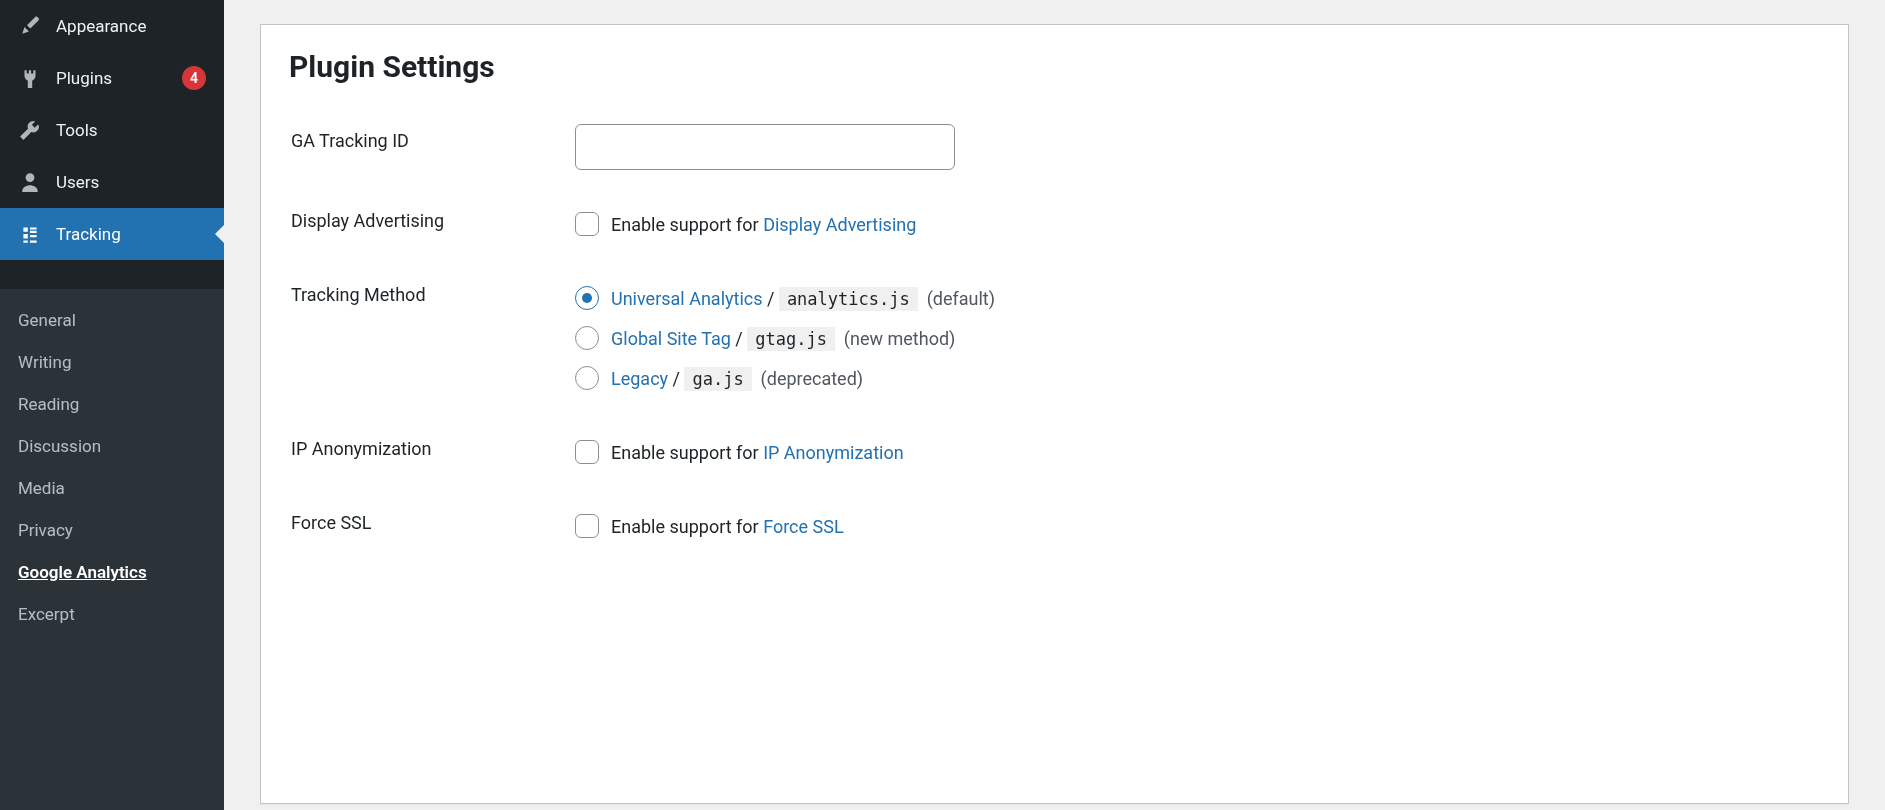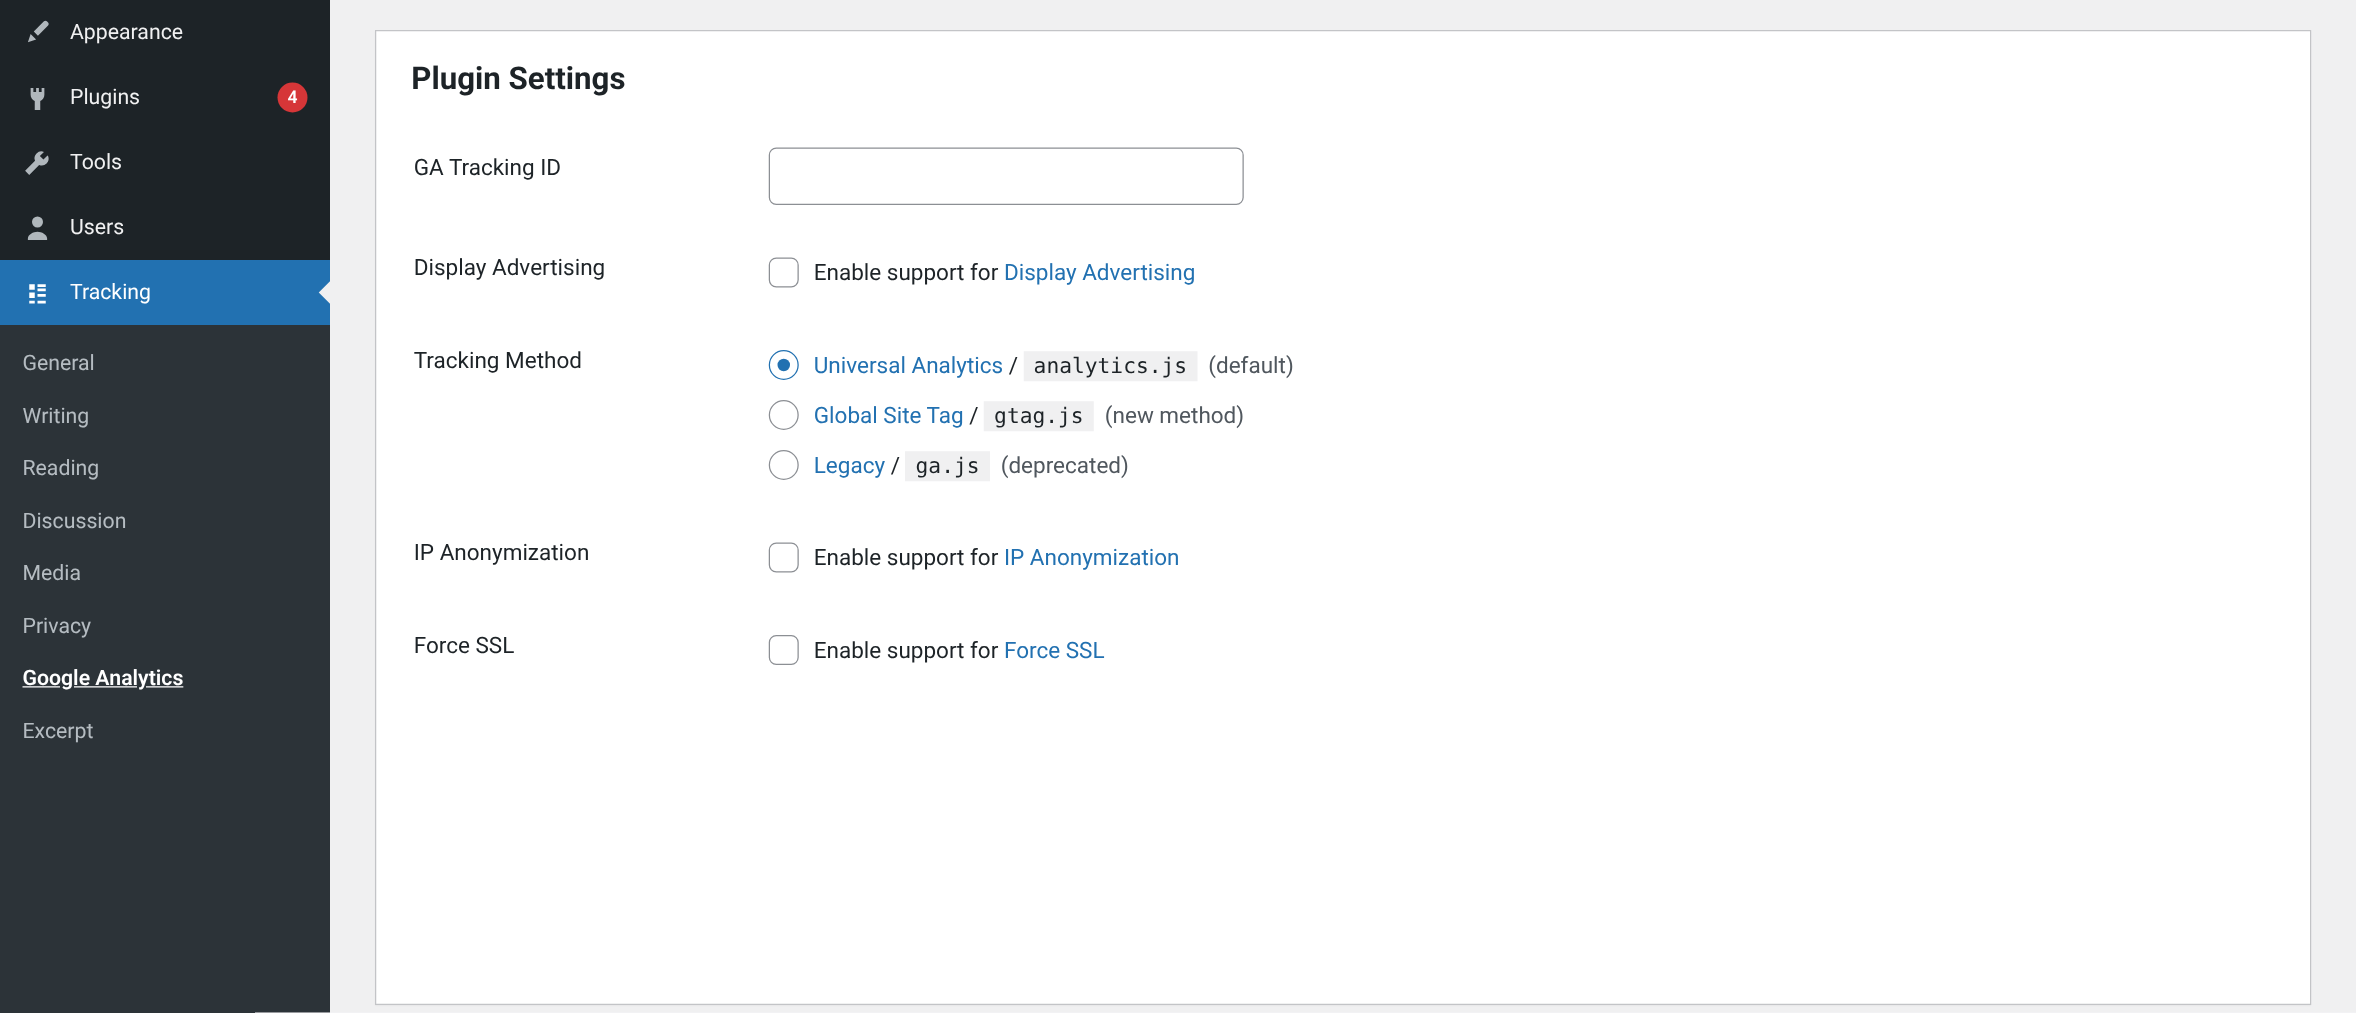"Appearance" .sidebar { width: 264px -> 224px }
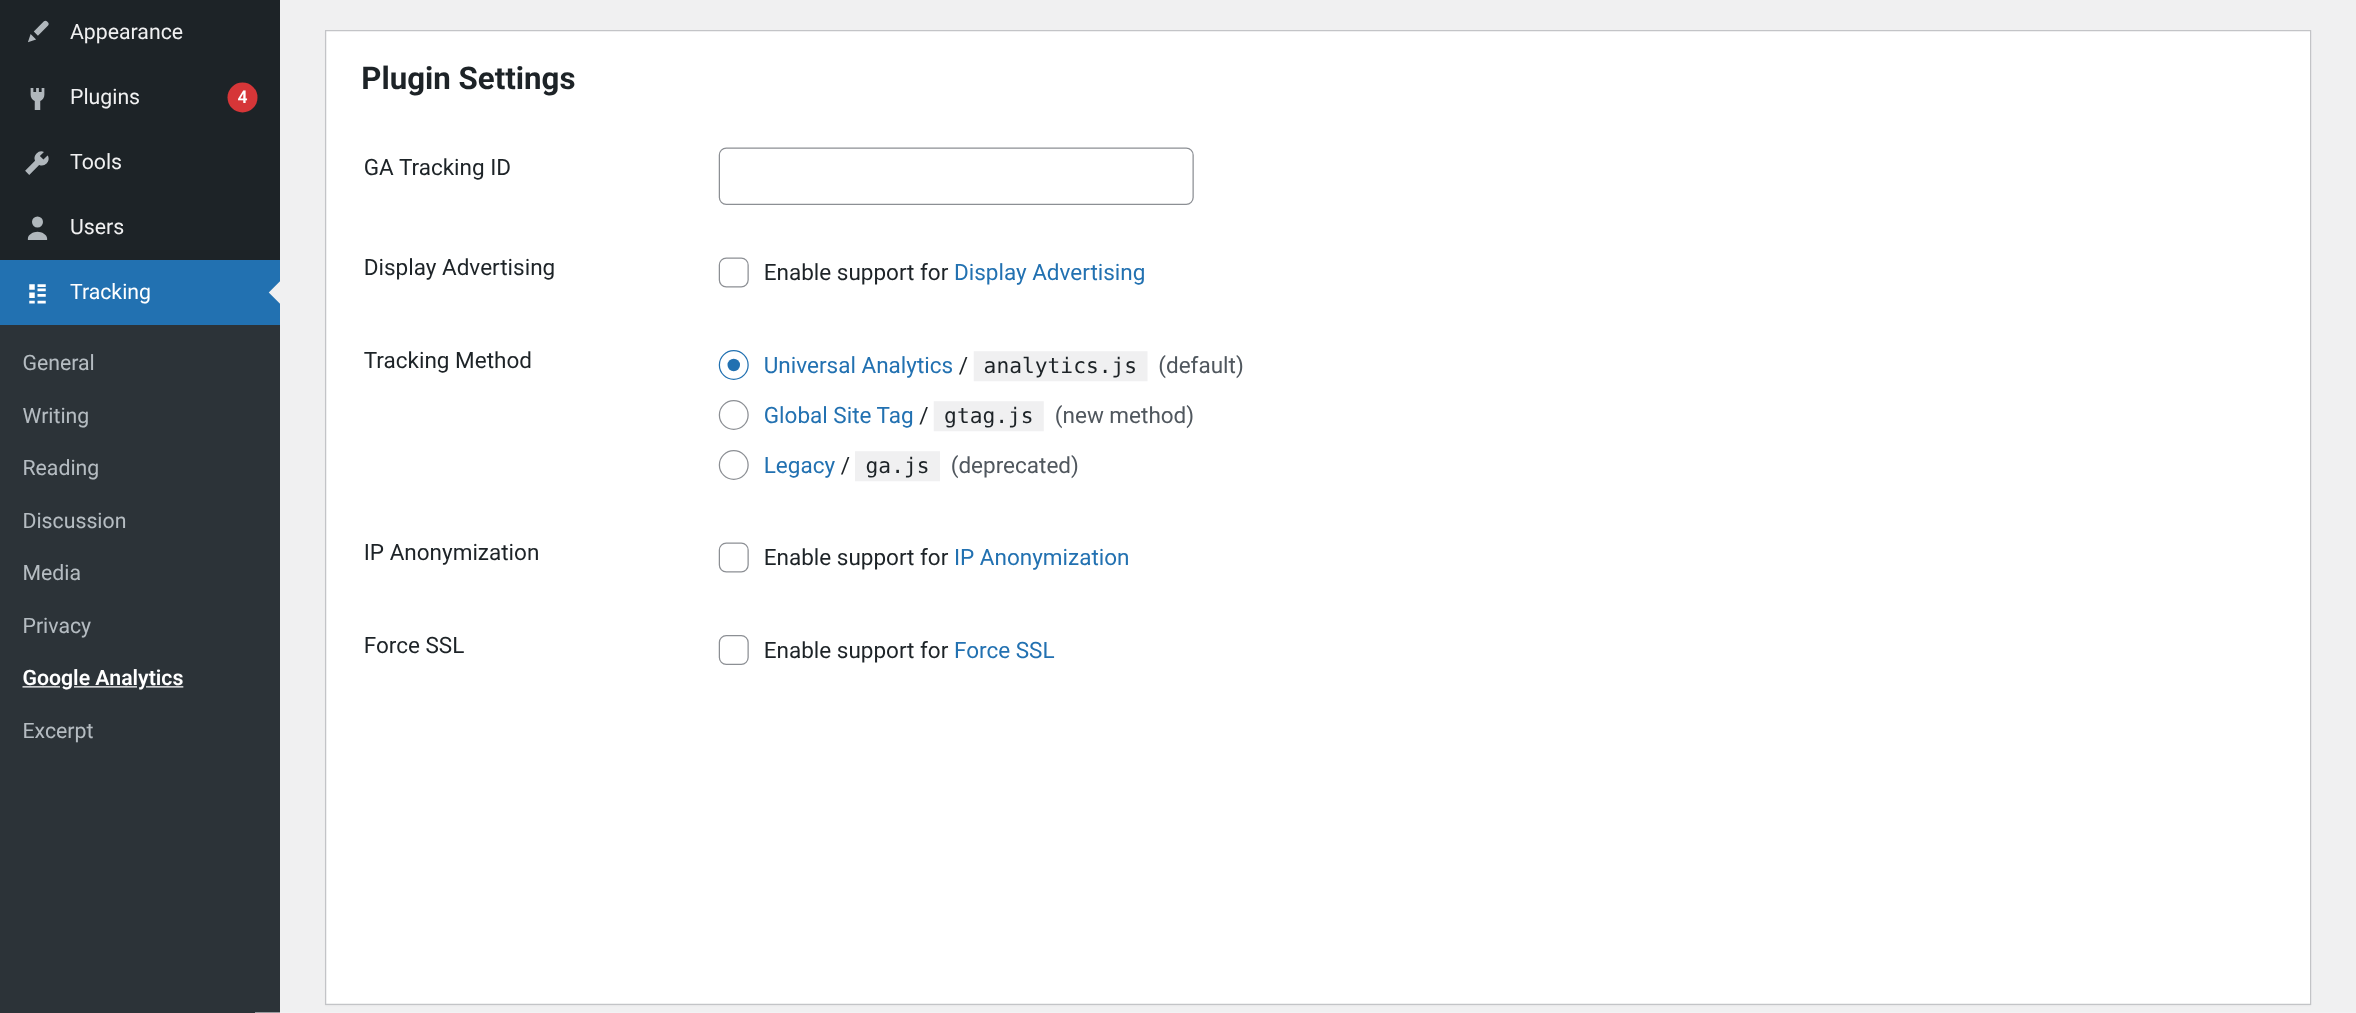"Plugin Settings" .panel h2 { font-size: 25px -> 30px }
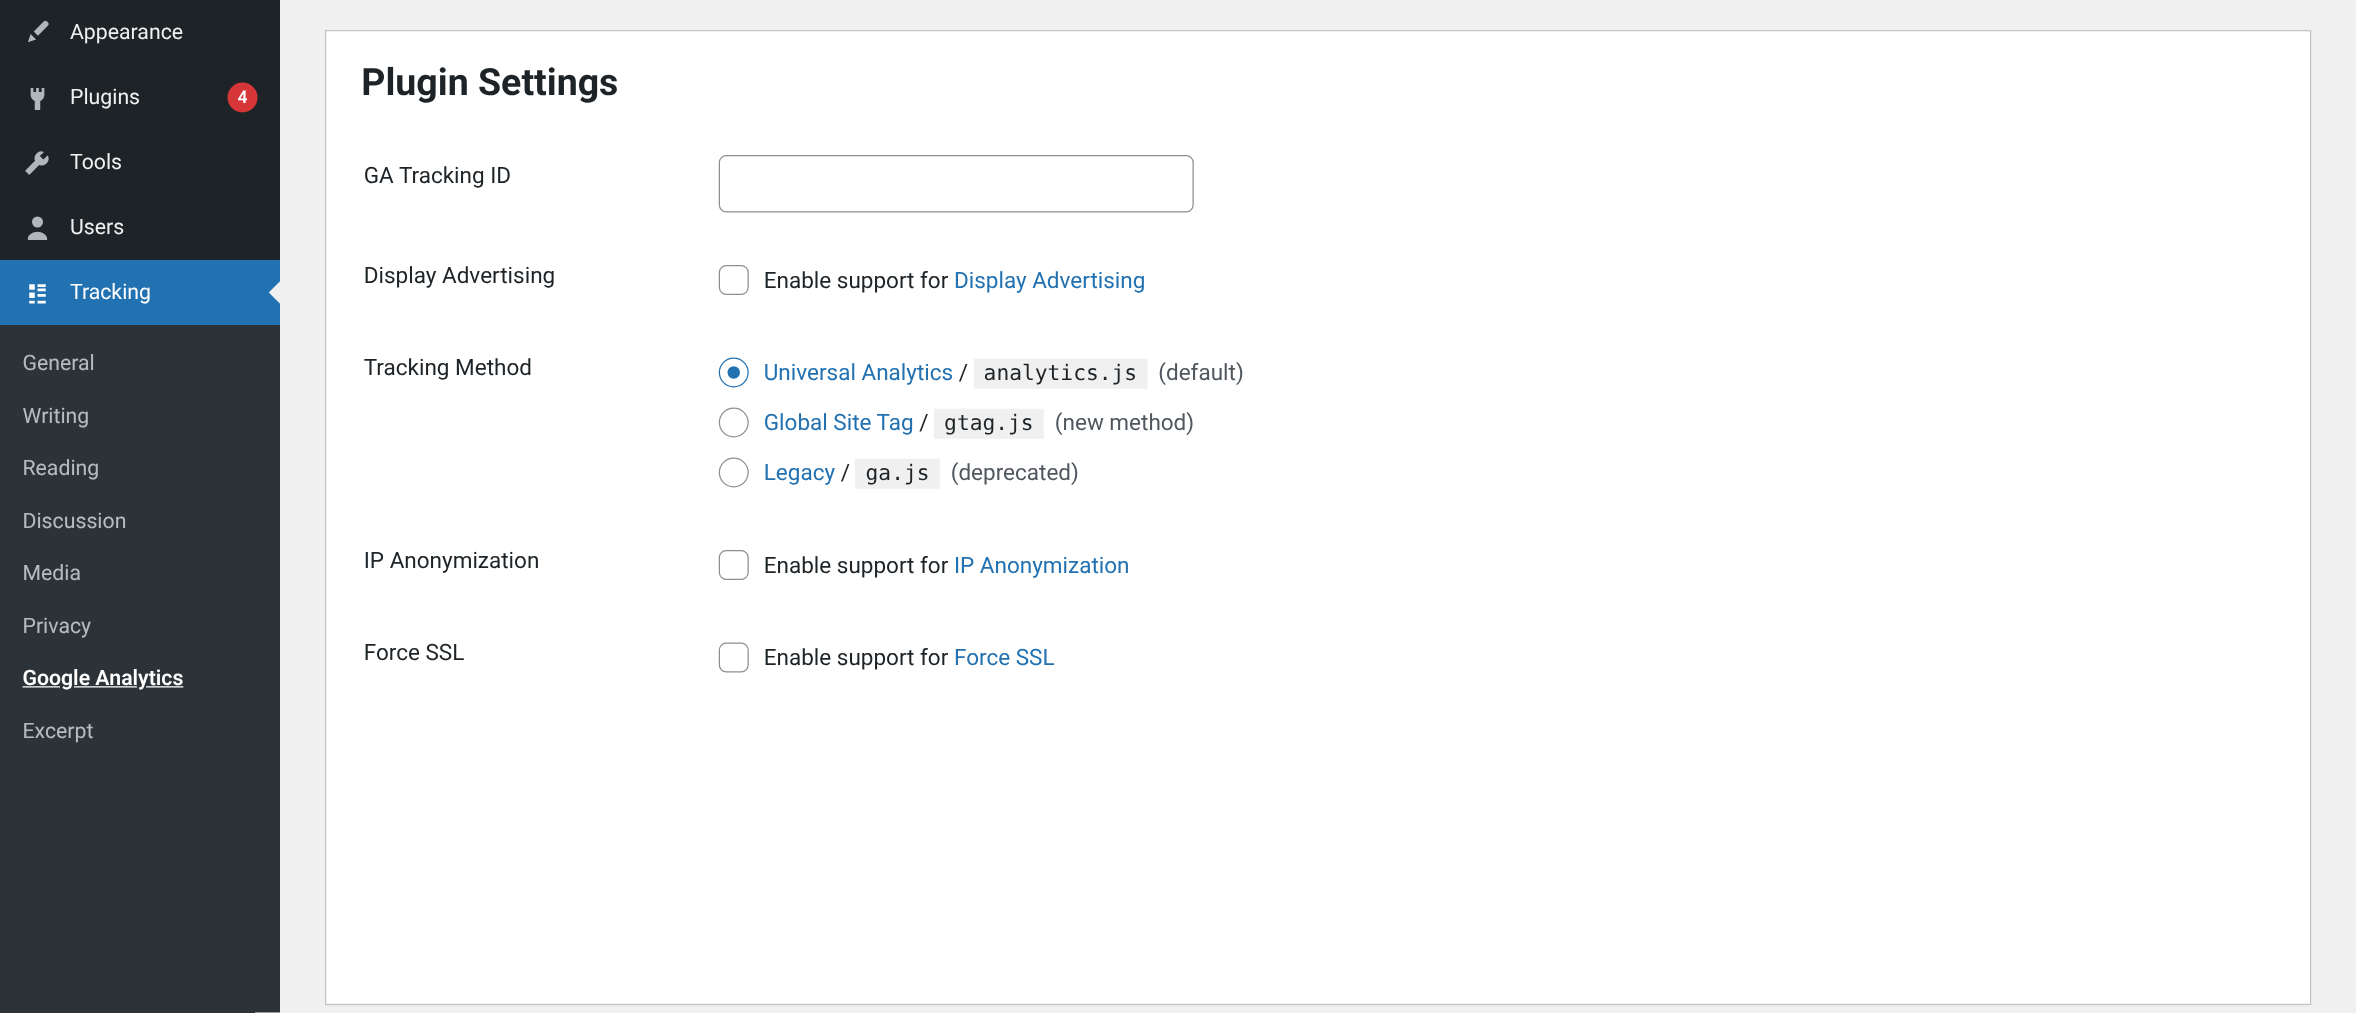"General" .submenu { margin-top: none -> 29px }
